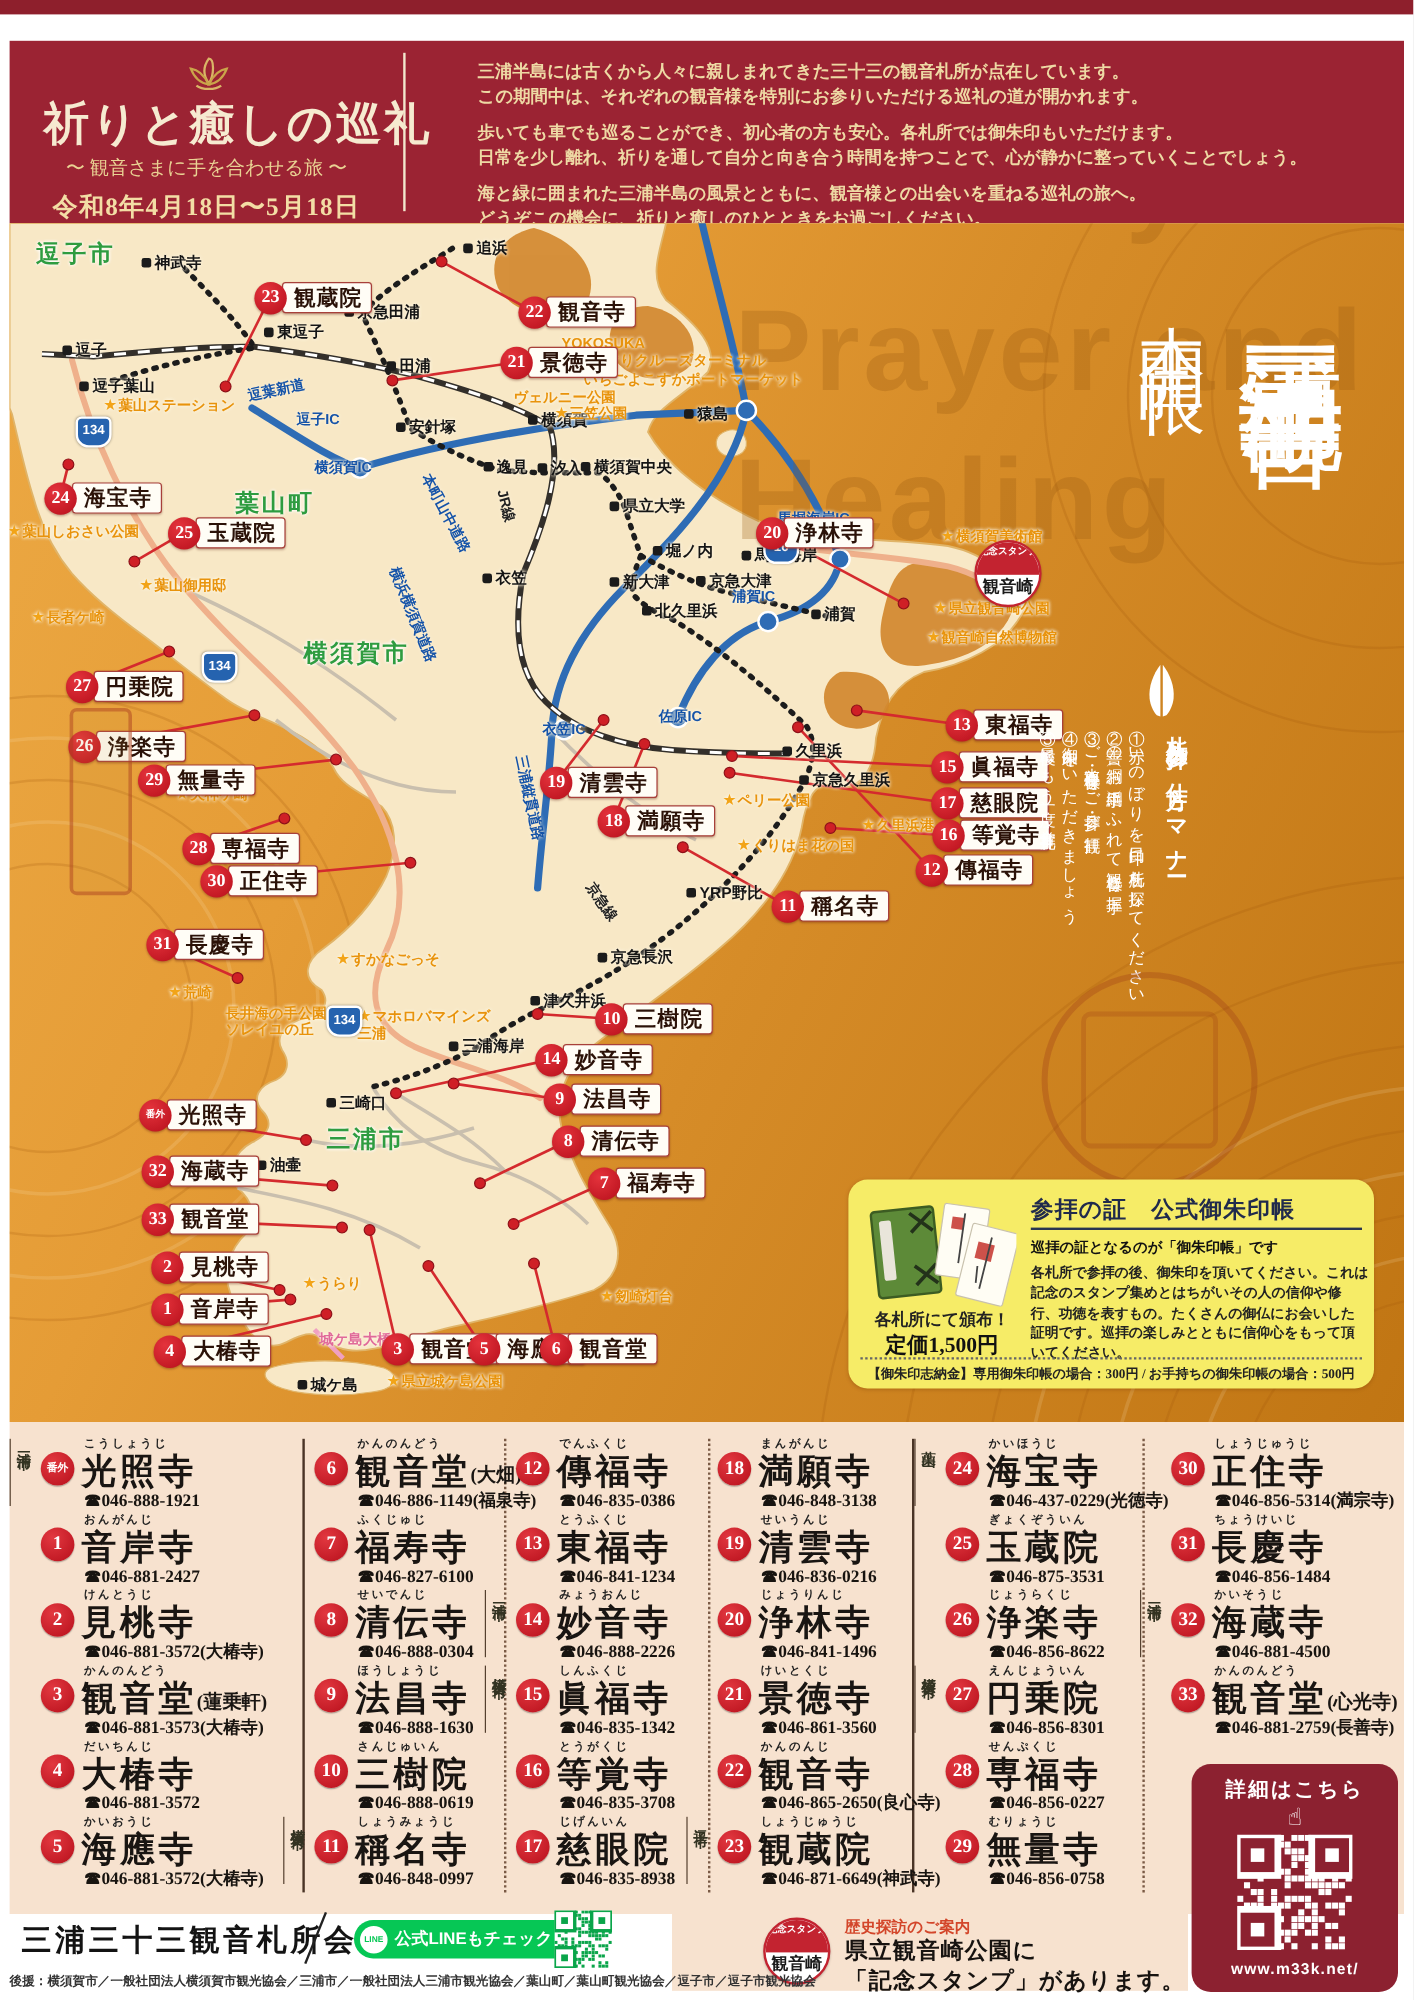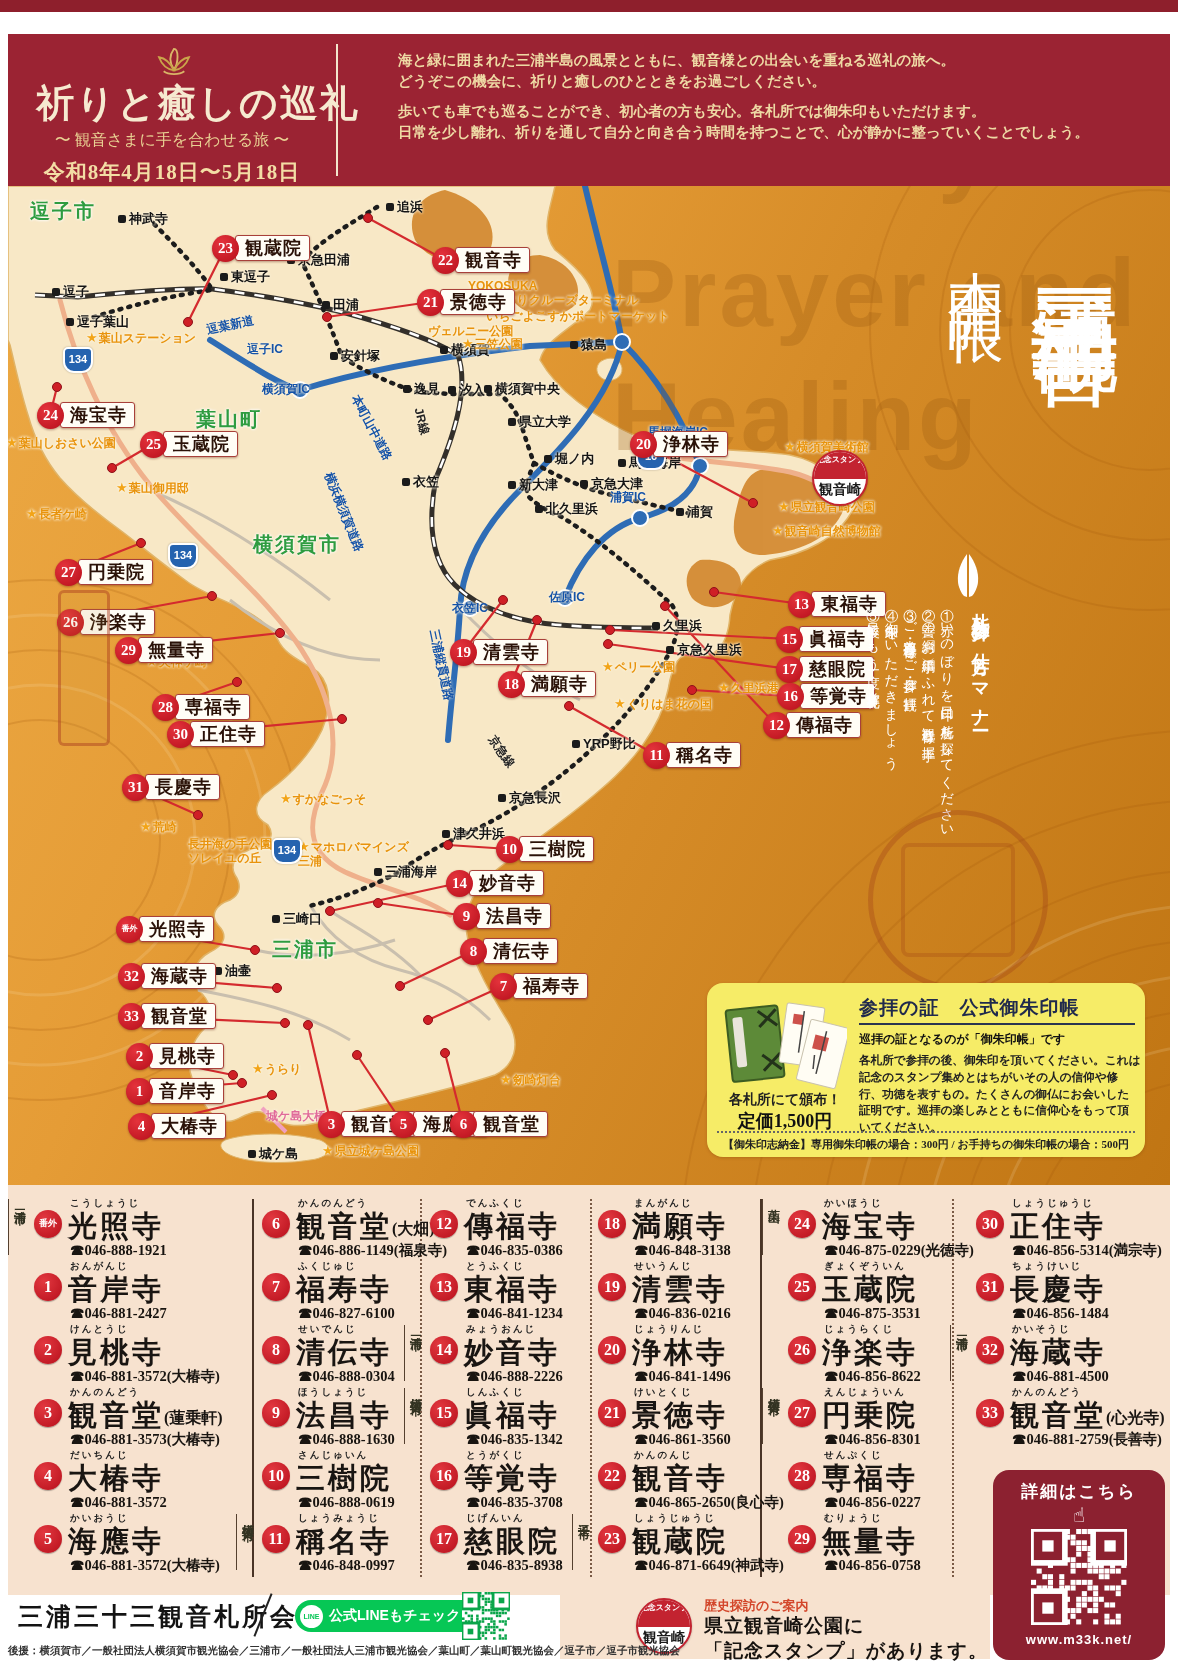"三浦半島には古くから人々に親しまれてきた三十三の観音札所が点在しています。" p { html: none -> <p>三浦半島には古くから人々に親しまれてきた三十三の観音札所が点在しています。 この期間中は、それぞれの観音様を特別にお参りいただける巡礼の道が開かれます。</p> }
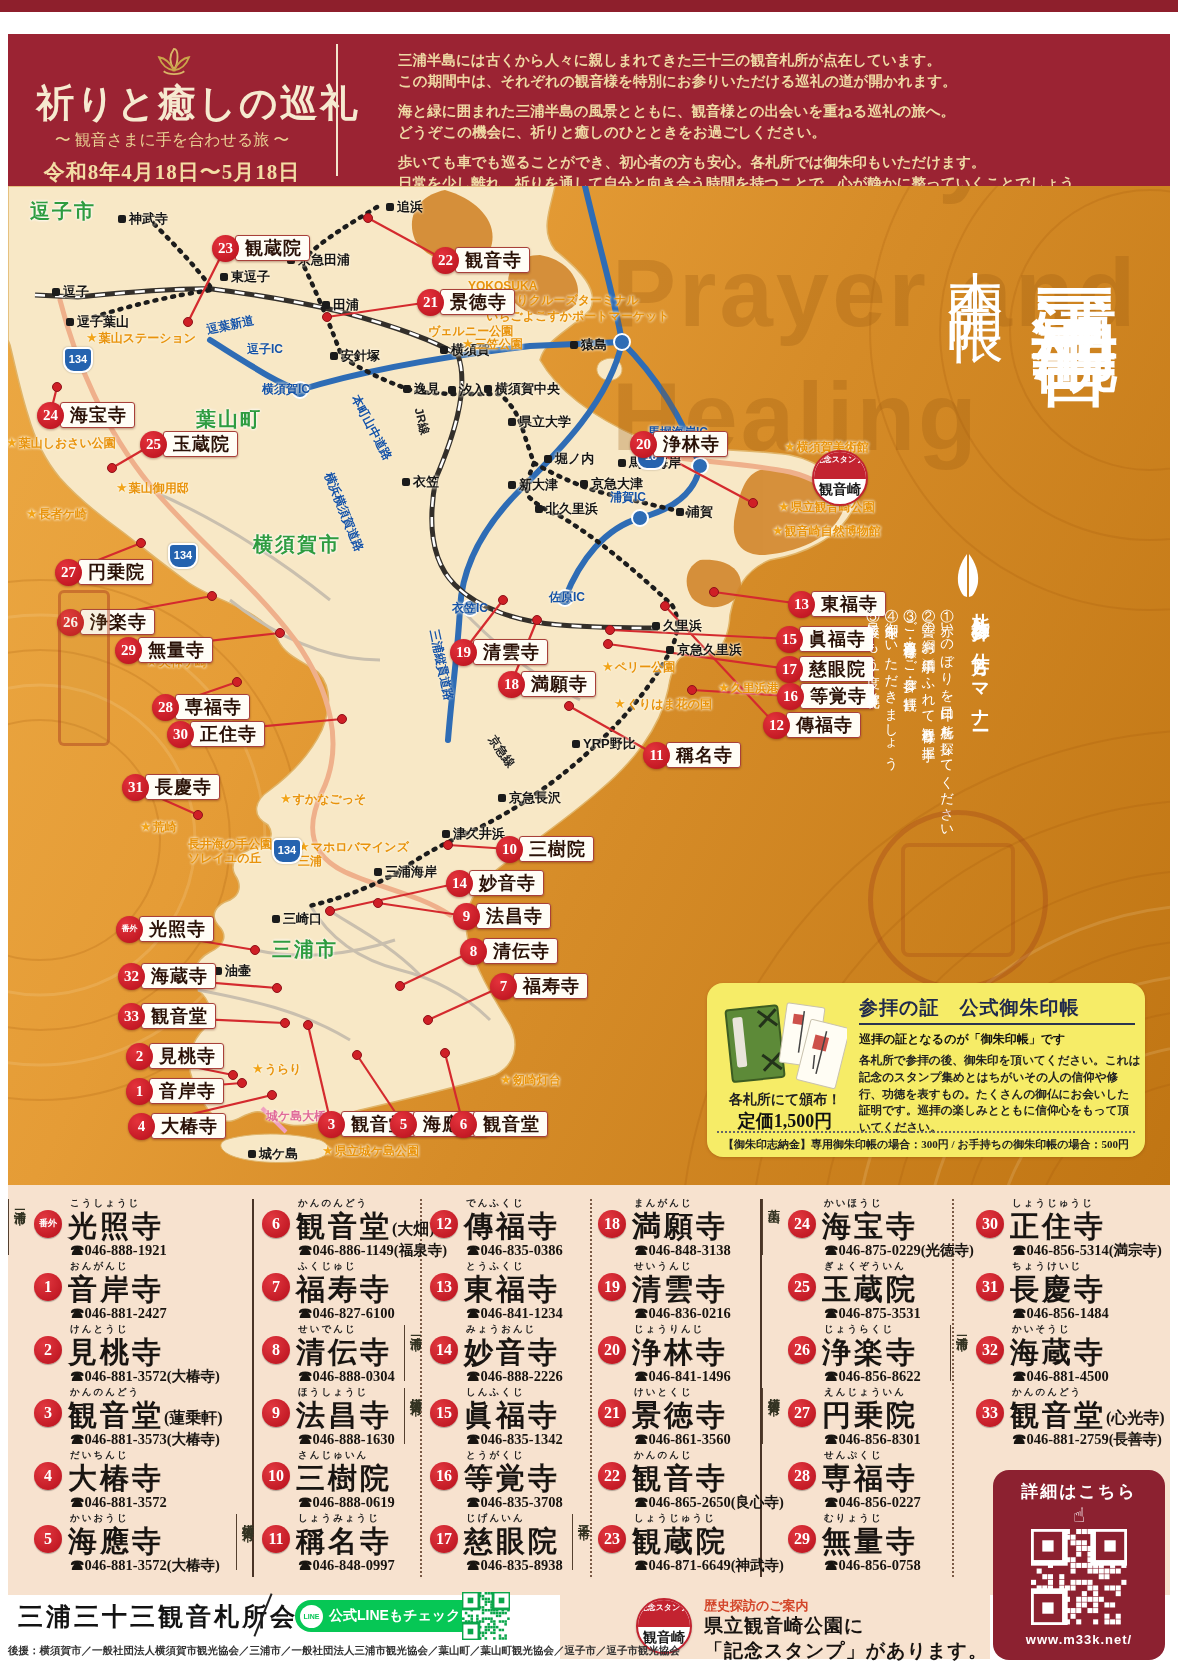"海と緑に囲まれた三浦半島の風景とともに、観音様との出会いを重ねる巡礼の旅へ。" p { order: before "歩いても車でも巡ることができ、初心者の方も安心。各札所では御朱印もいただけます。" -> after "歩いても車でも巡ることができ、初心者の方も安心。各札所では御朱印もいただけます。" }
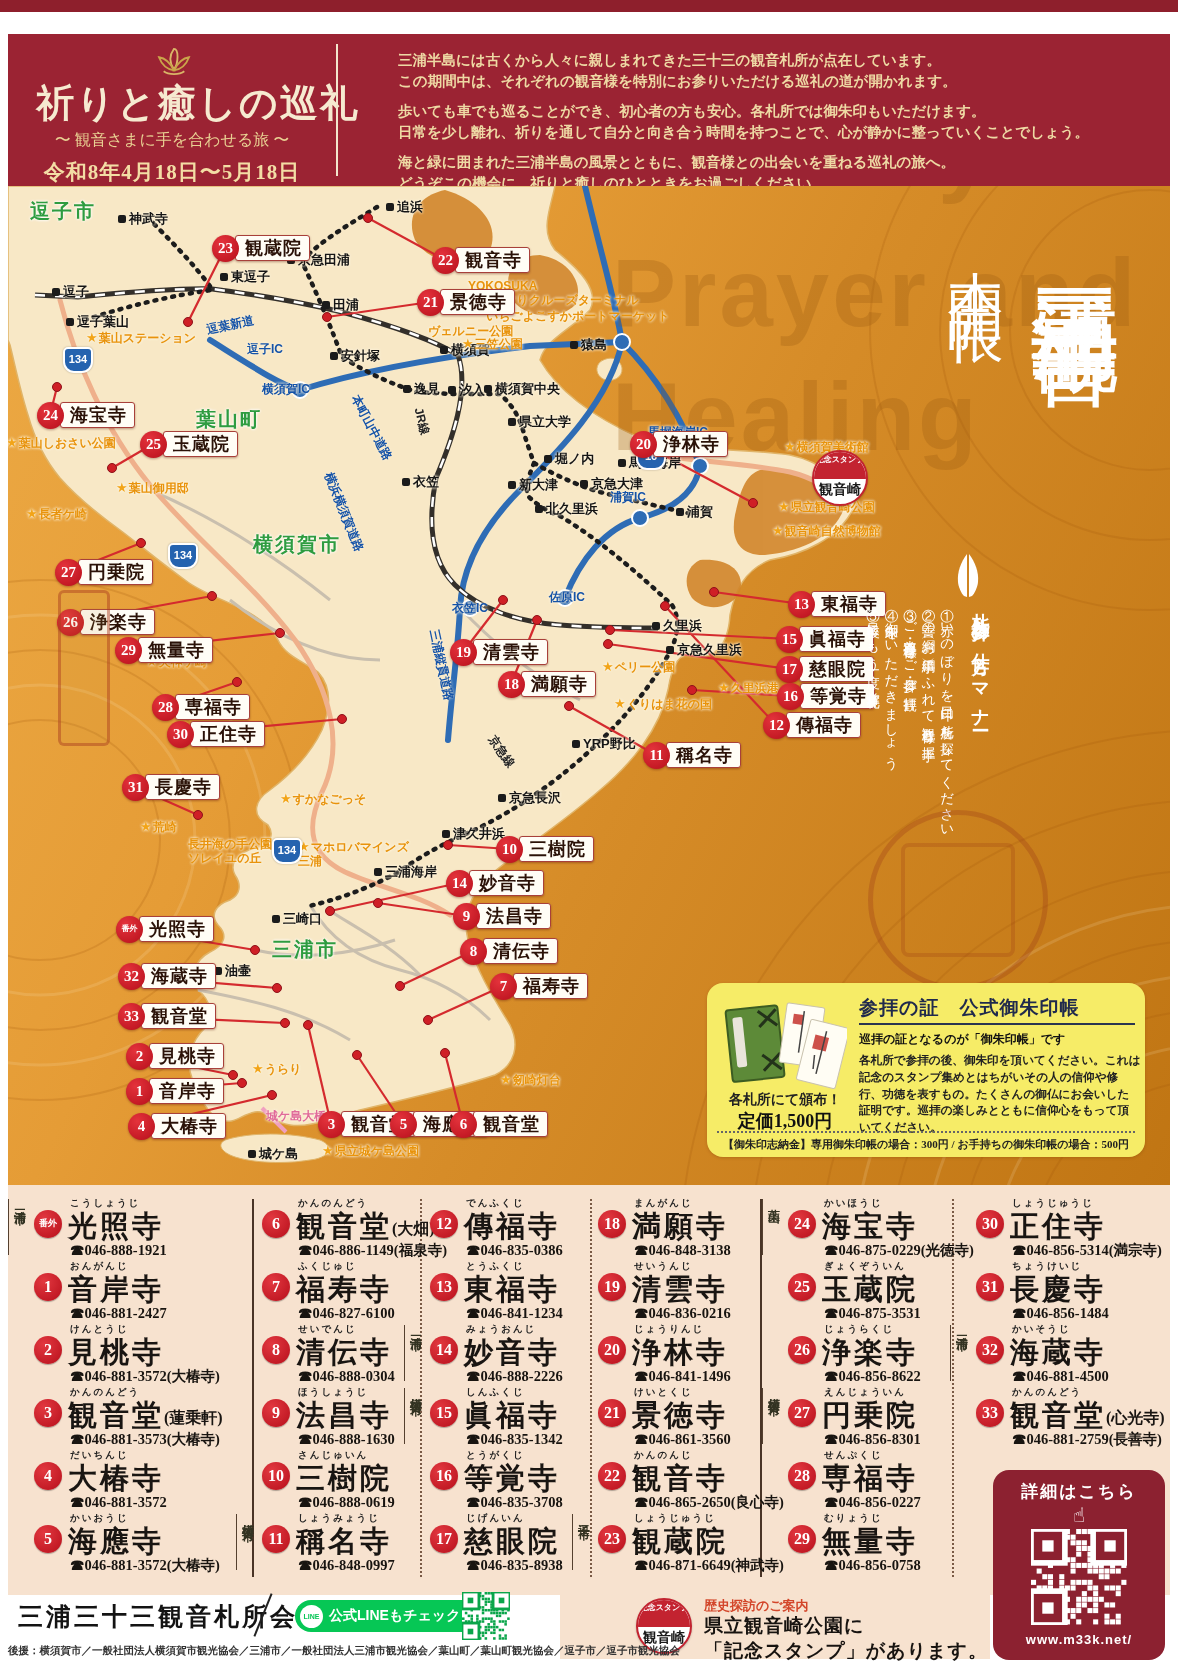"☎046-875-0229(光徳寺)" div.ephone { text: 046-875-0229 -> 046-437-0229 }
